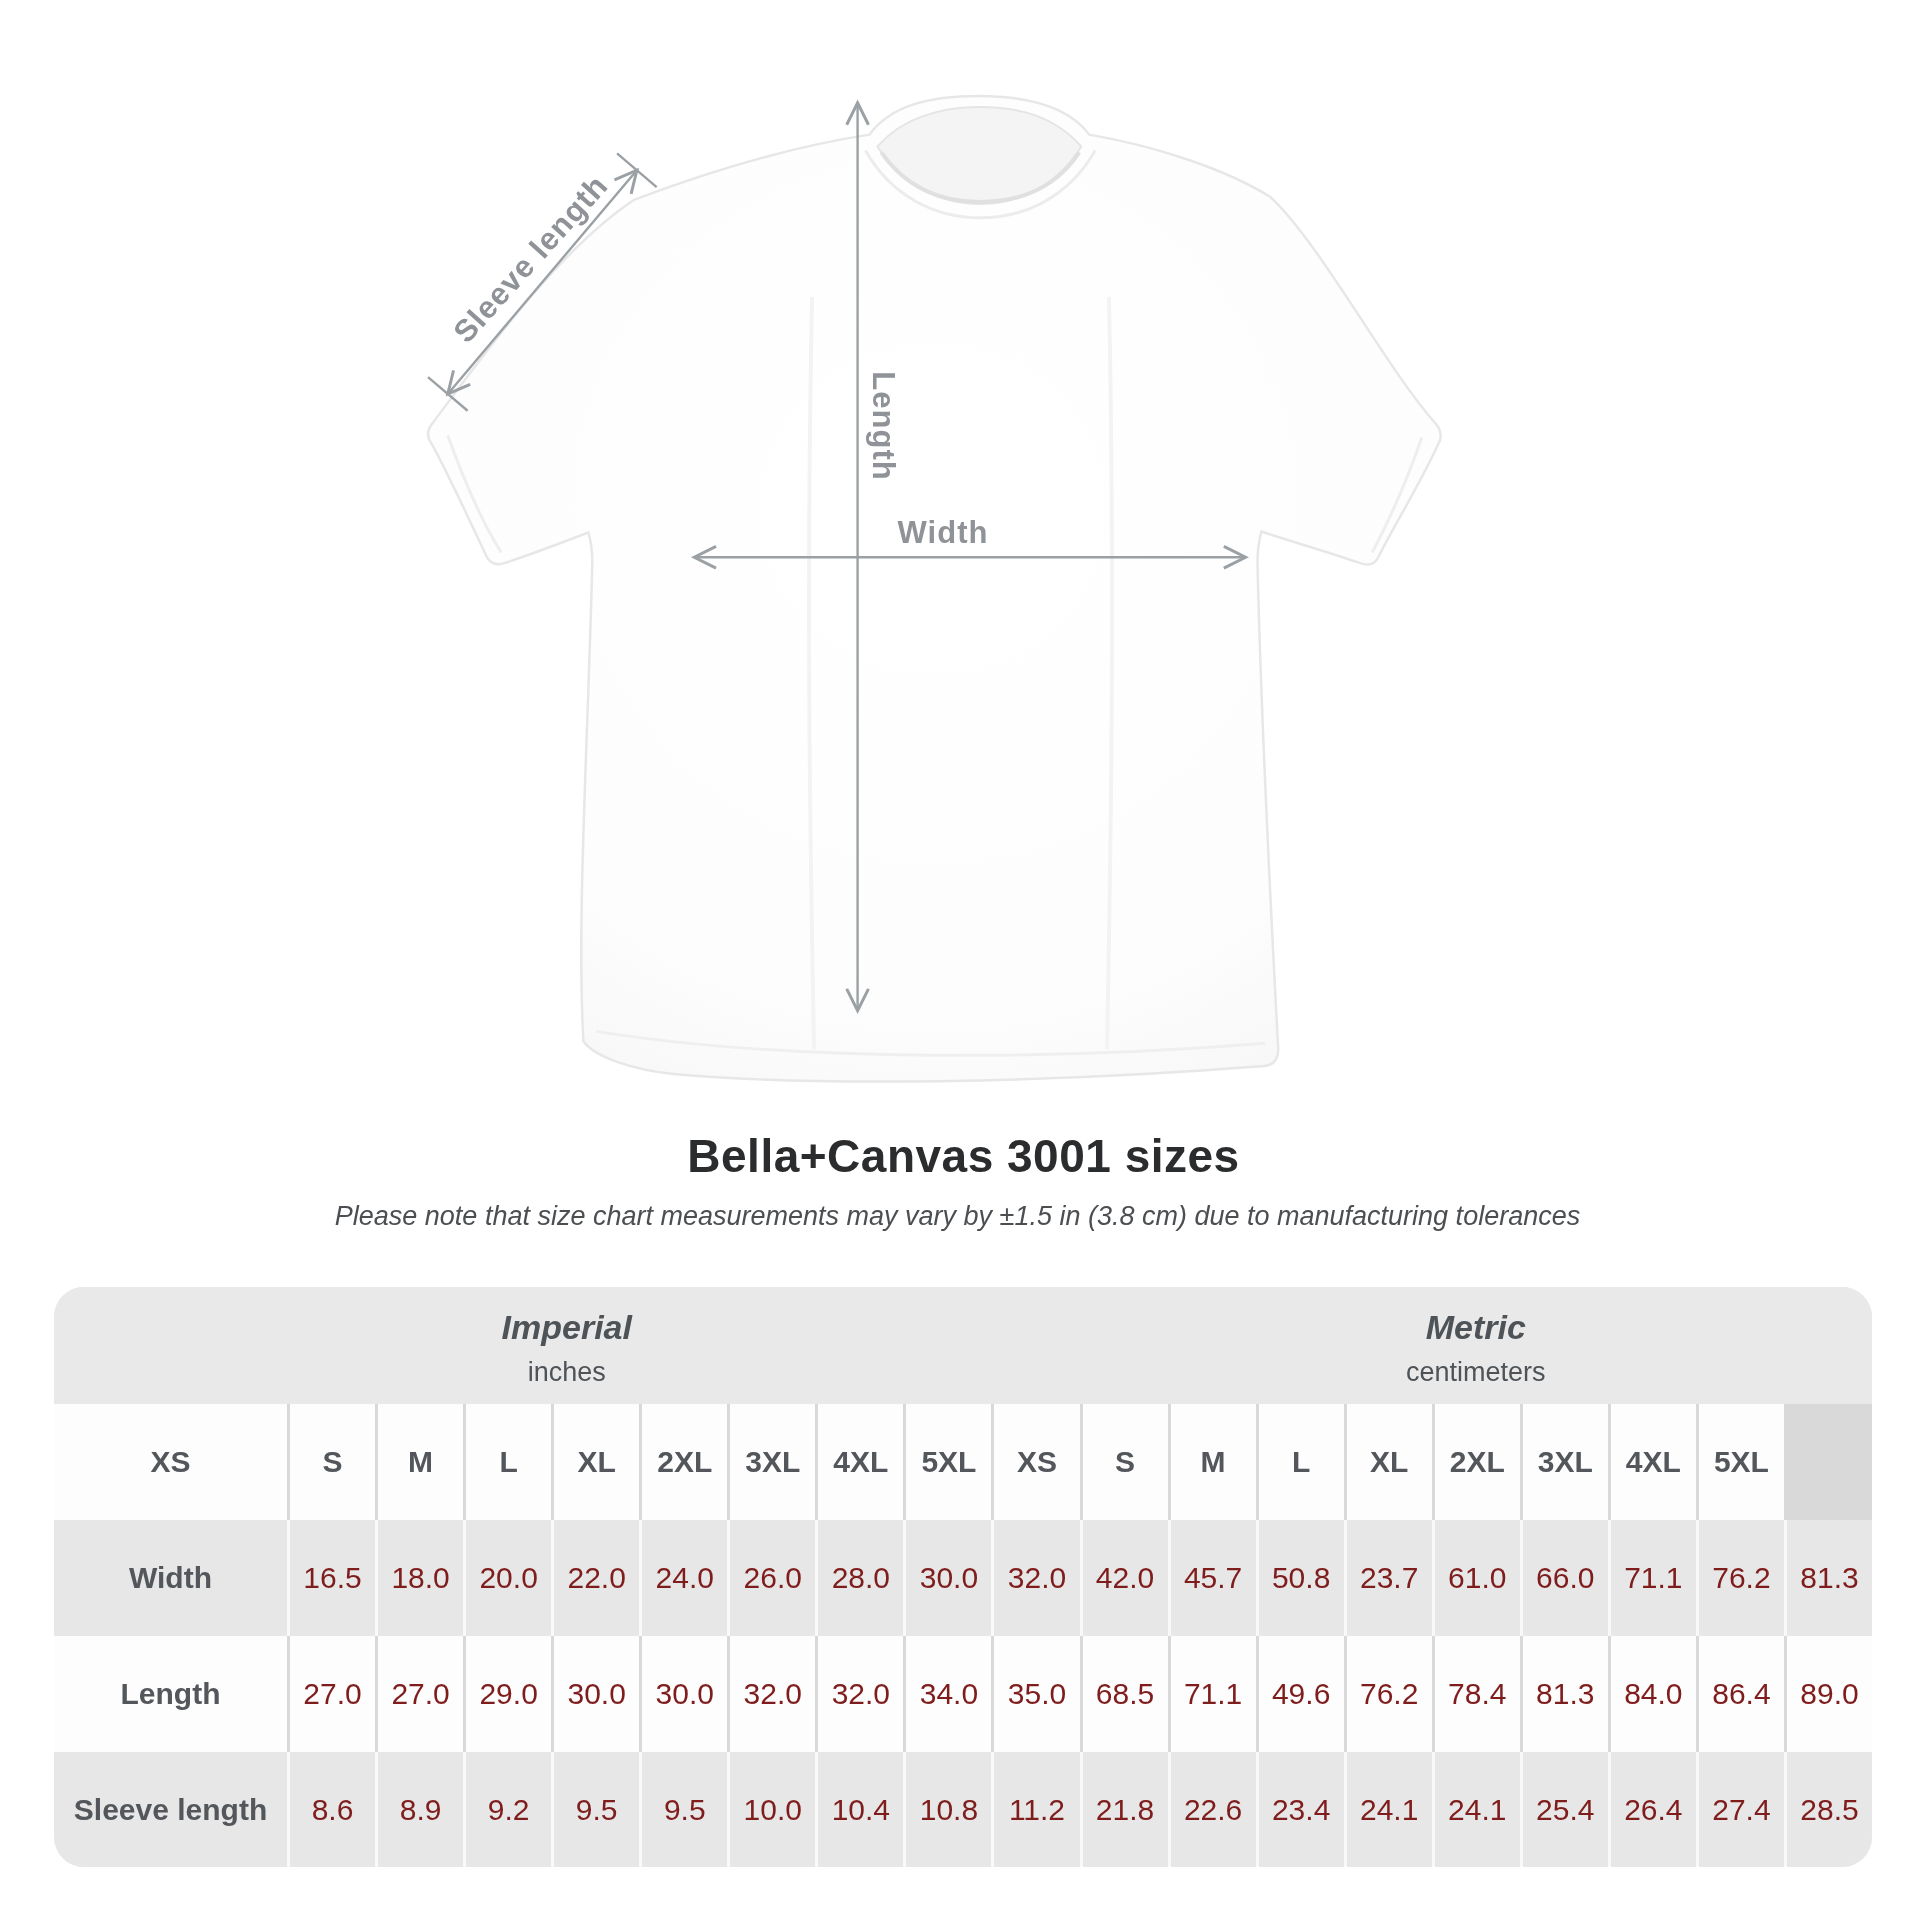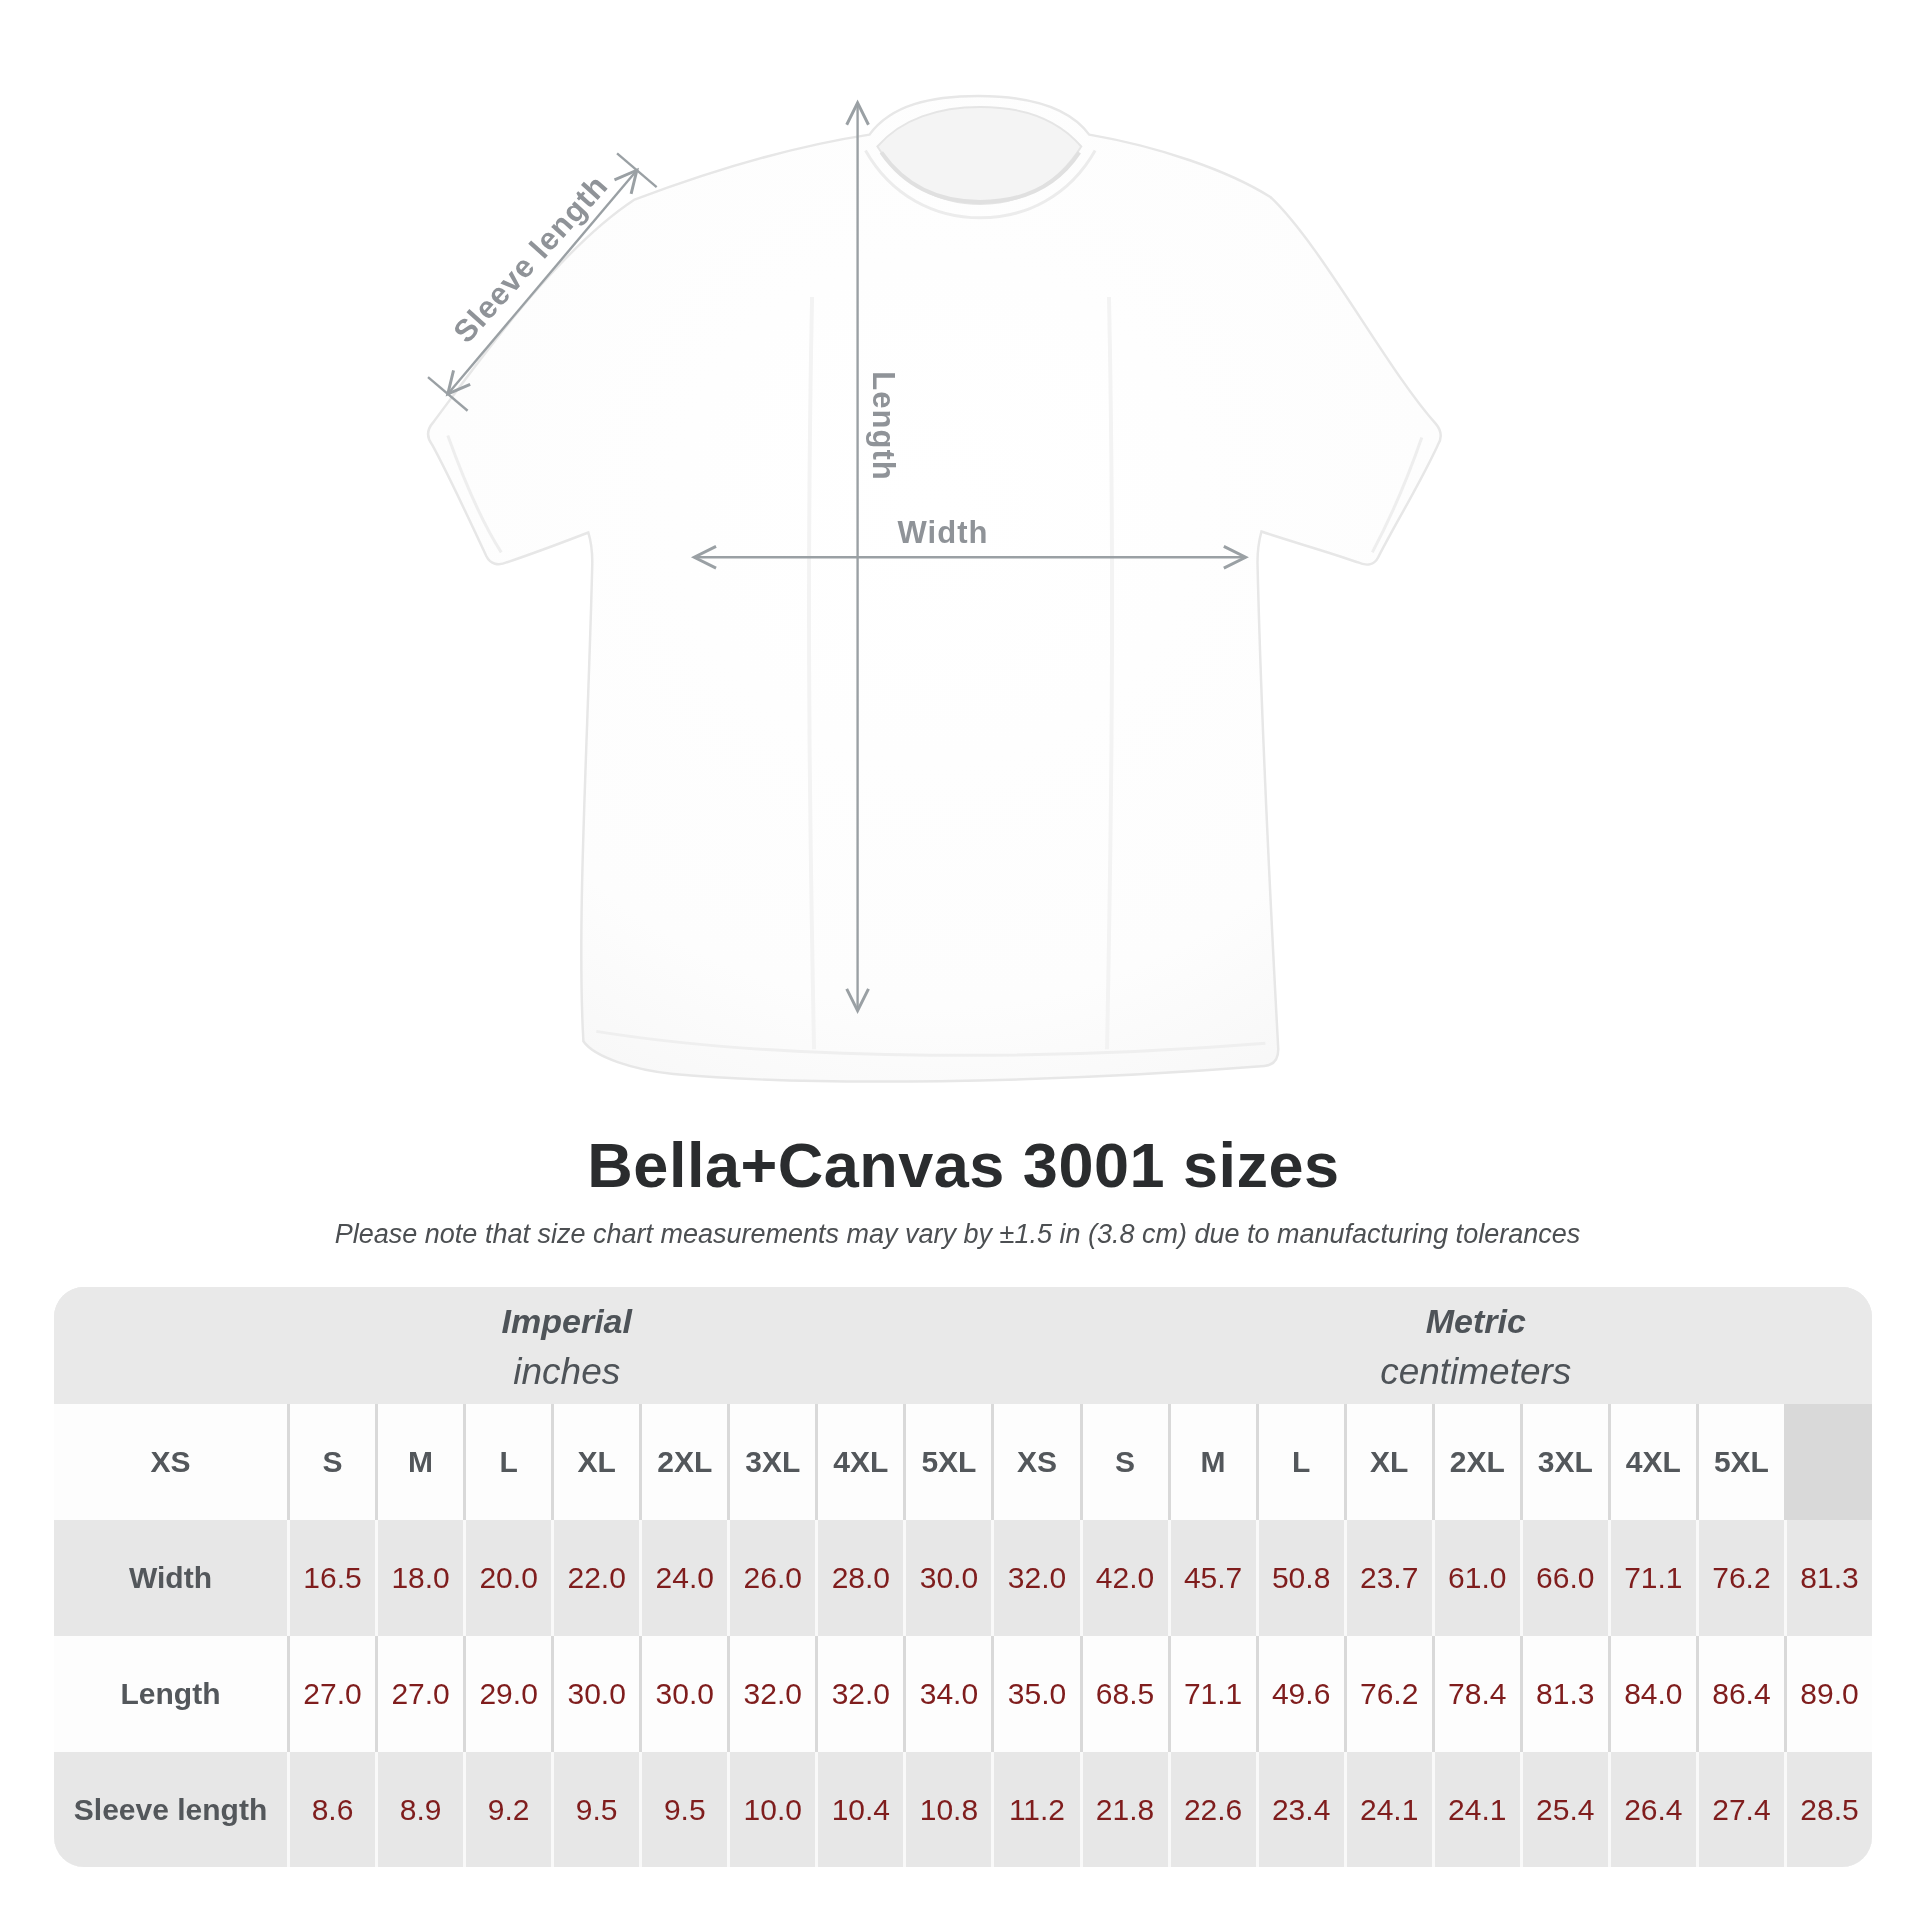"Bella+Canvas 3001 sizes" .main-title { font-size: 63px -> 46px }
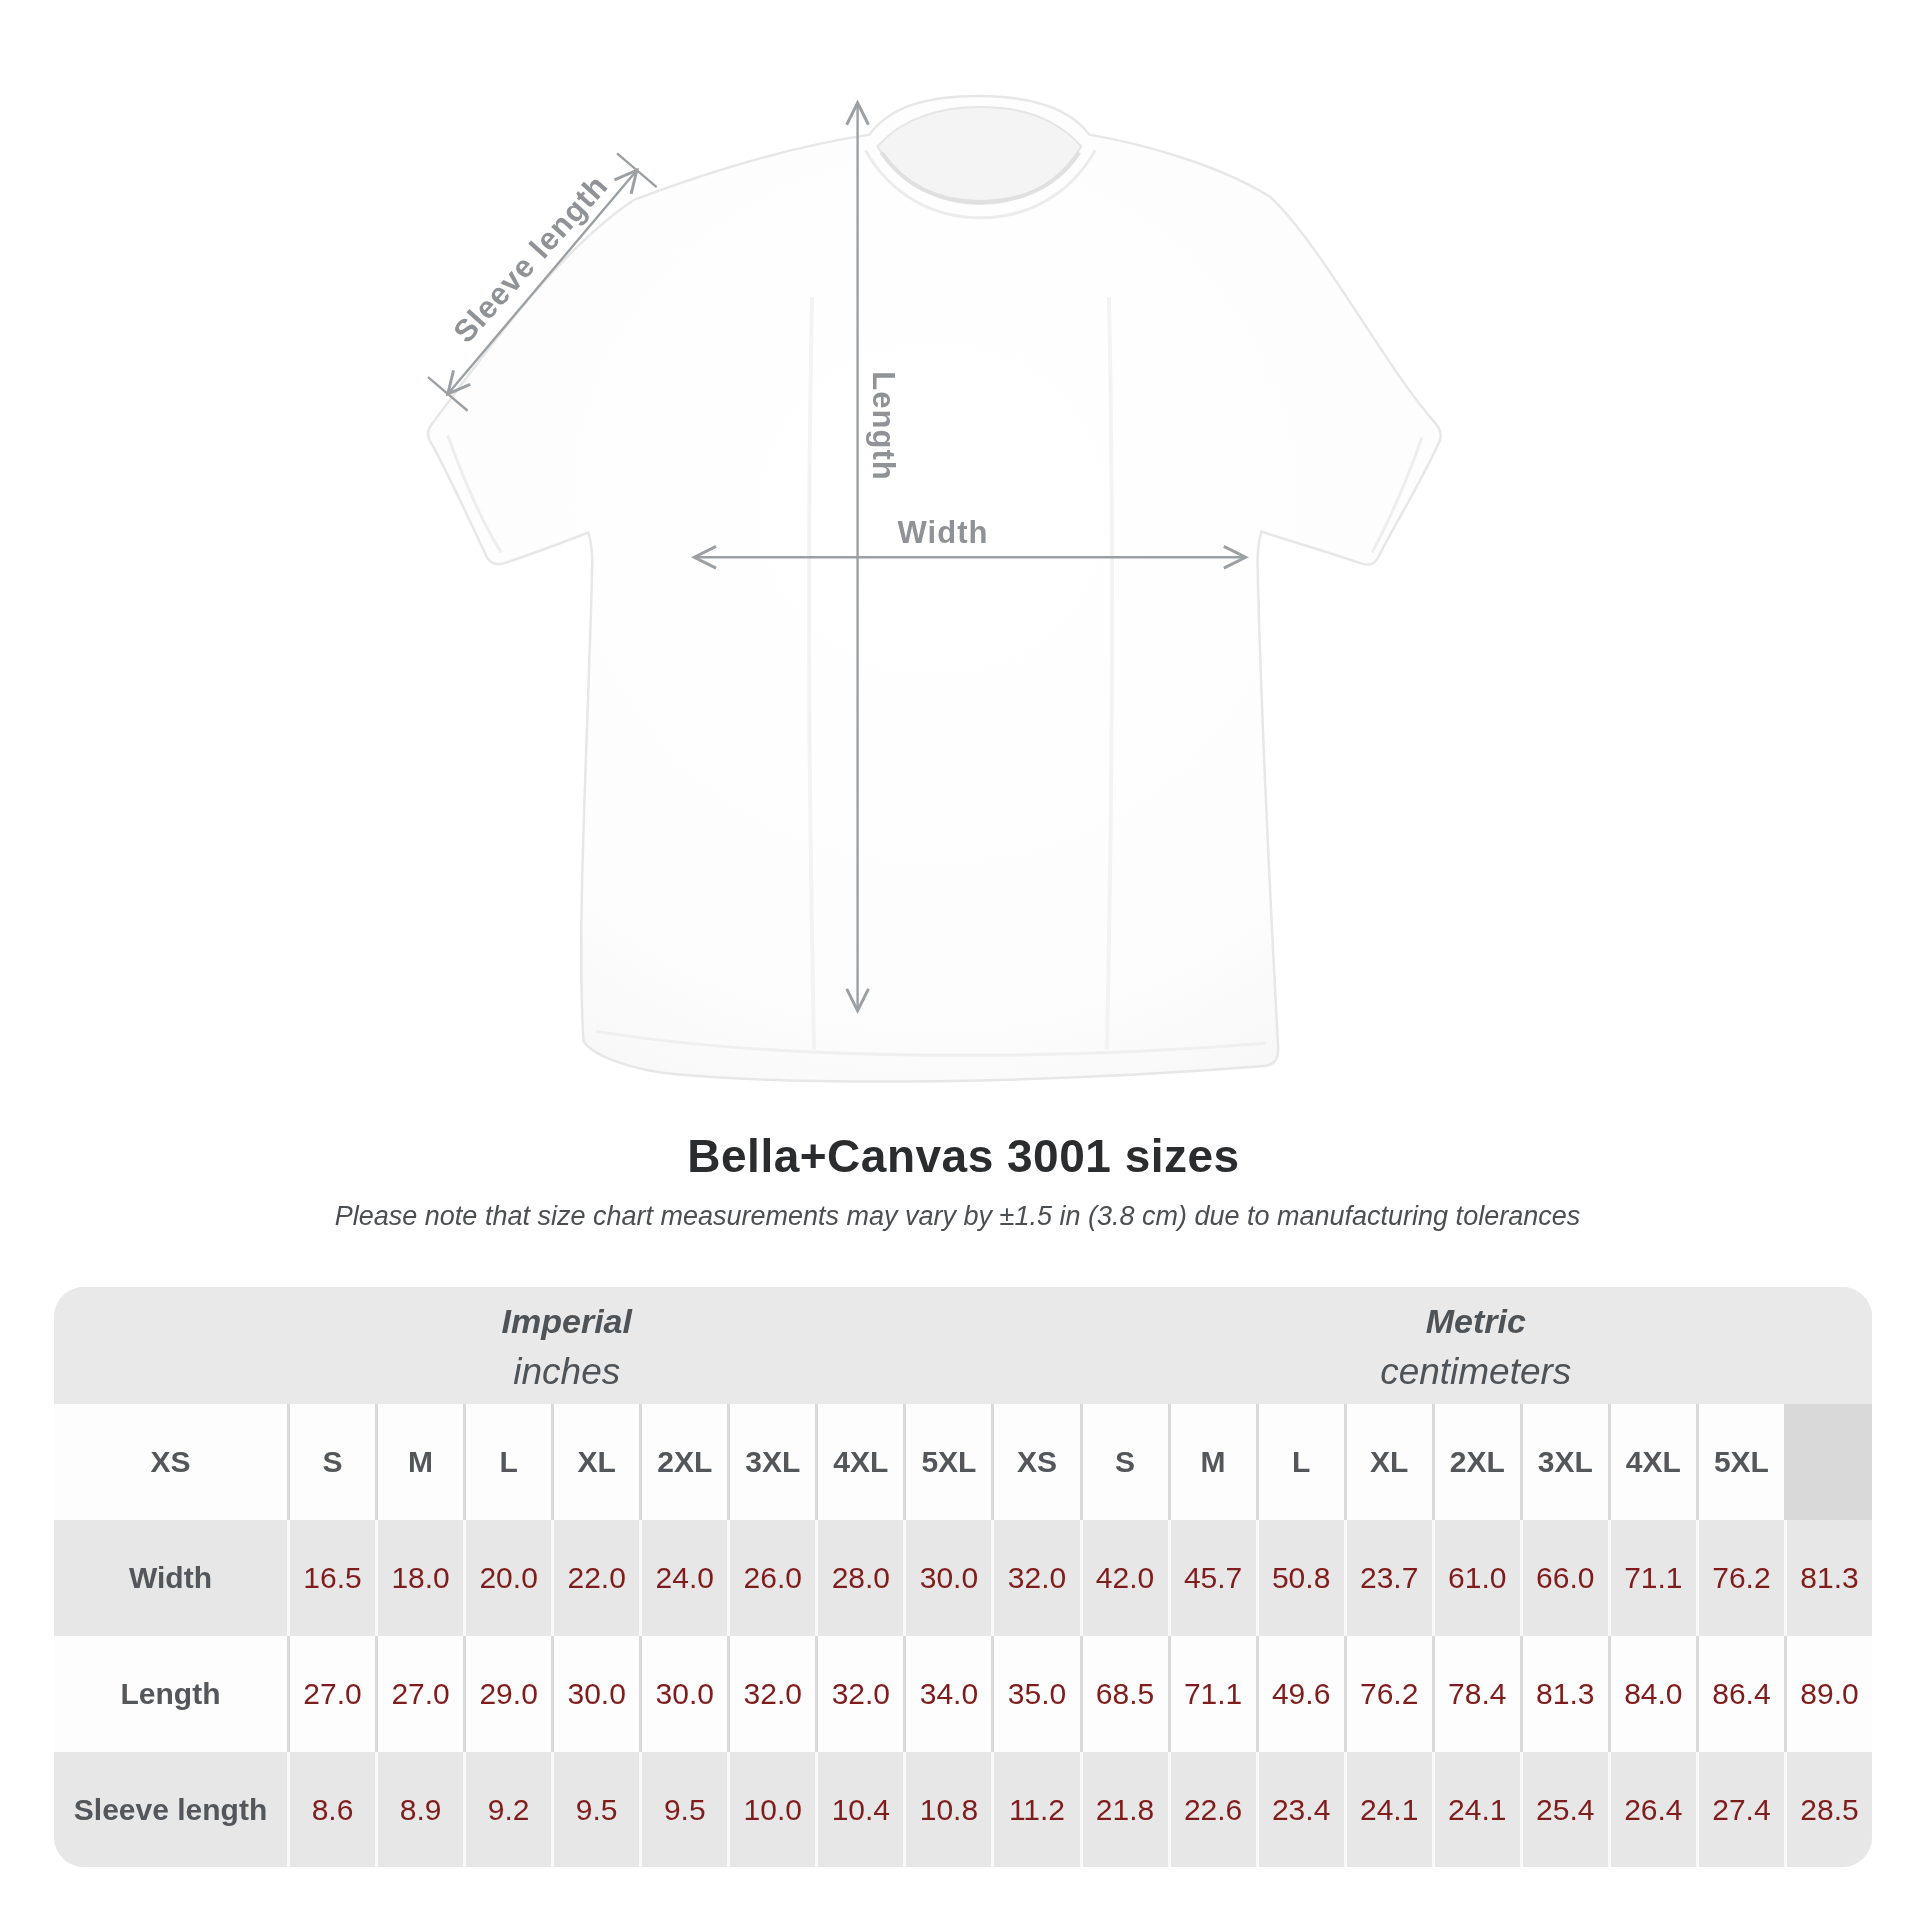"inches" .unit-sublabel { font-size: 37px -> 27px; font-style: italic -> none }
